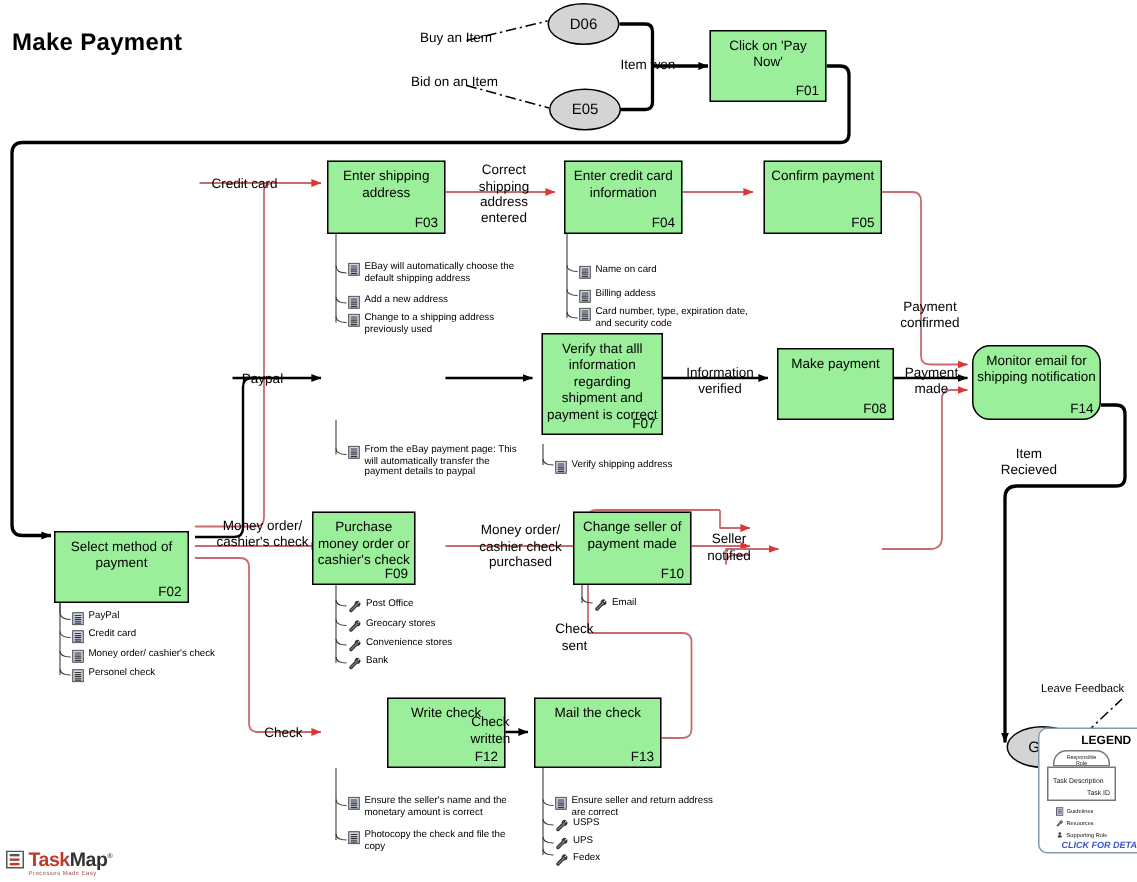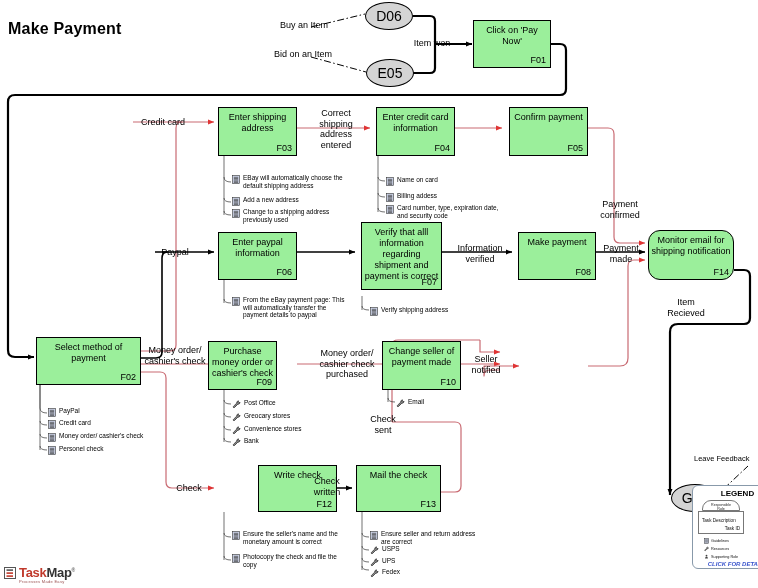"D06" .term { font-size: 14px -> 10px }
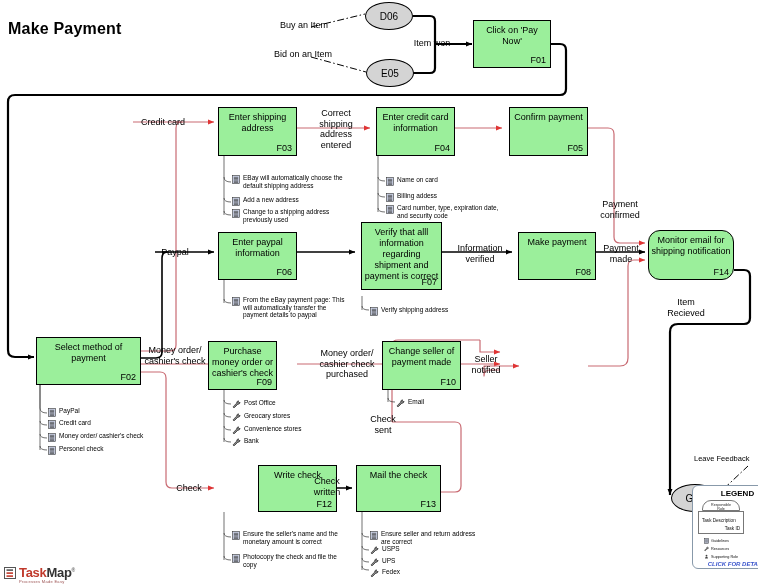"Enter paypal information" div.task { html: <div> <div>Enter paypal information</div> <div>F06</div> </div> -> none }
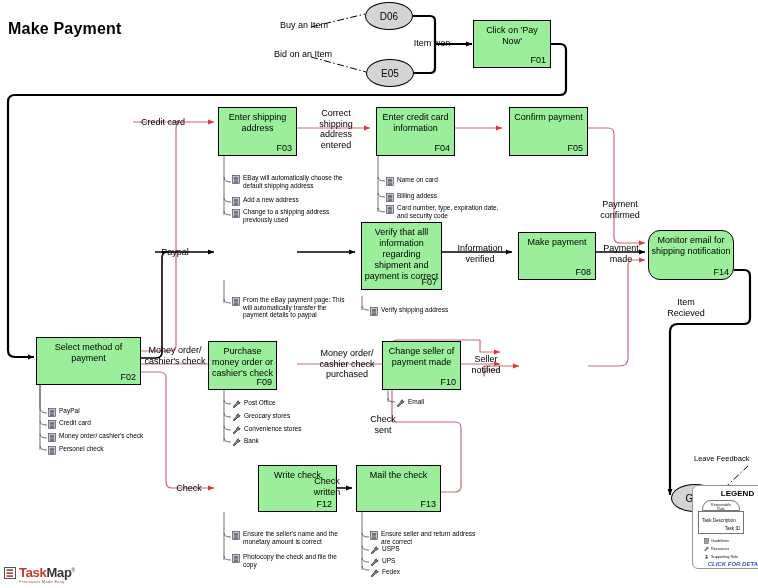"Select method of payment" div.task { top: 337px -> 354px; width: 105px -> 90px }
